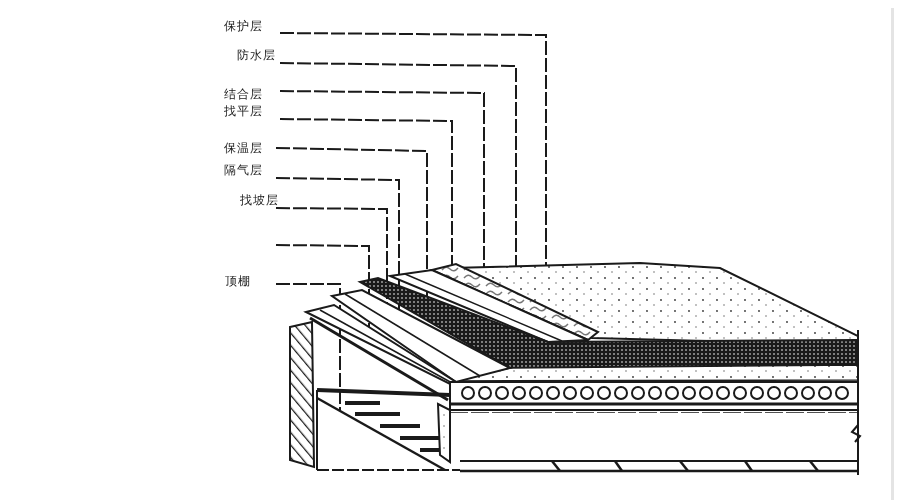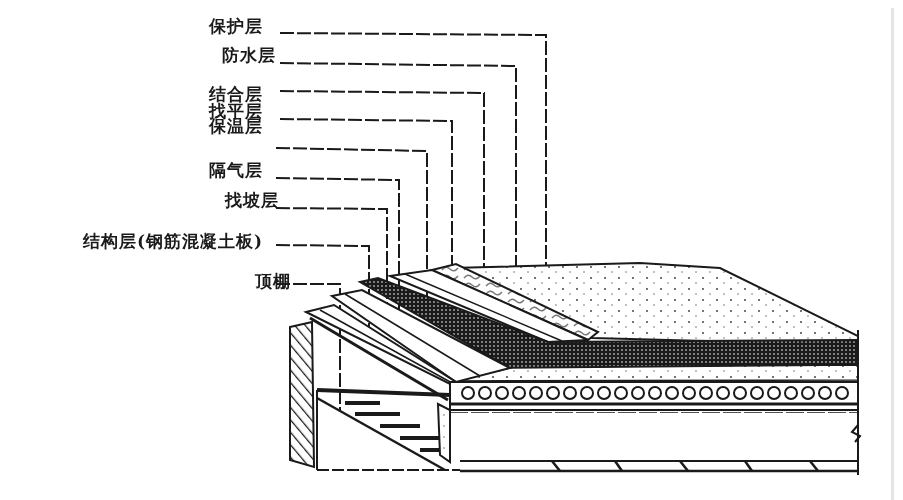"保护层" .label { font-size: 17px -> 12px; font-weight: bold -> normal }
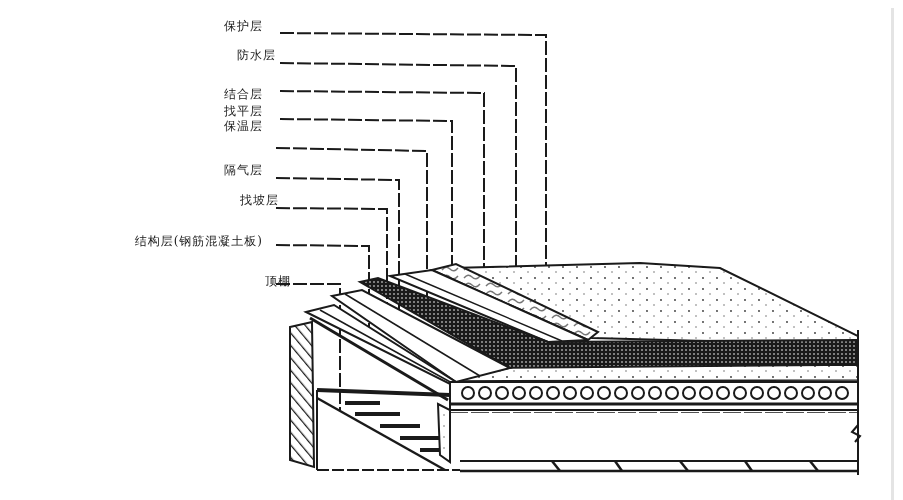"保温层" div.label { top: 116px -> 138px }
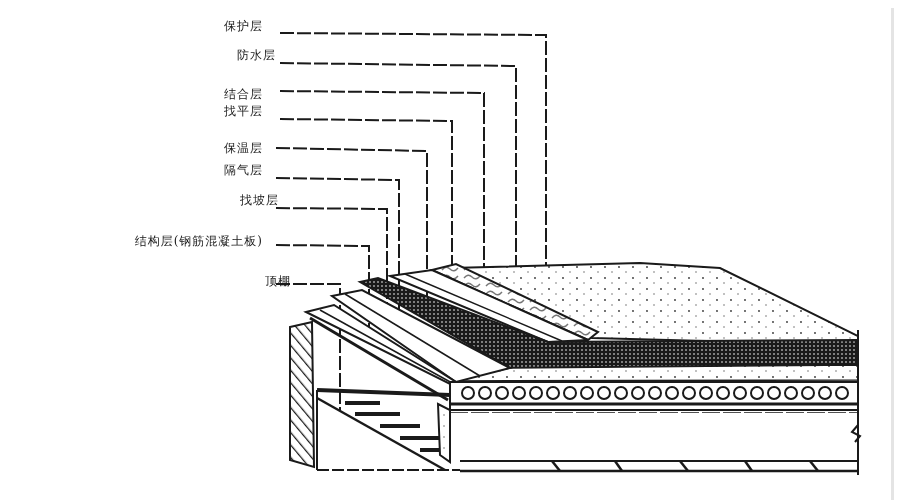"结构层(钢筋混凝土板)" div.label { html: <div>结构层(钢筋混凝土板)</div> -> none }
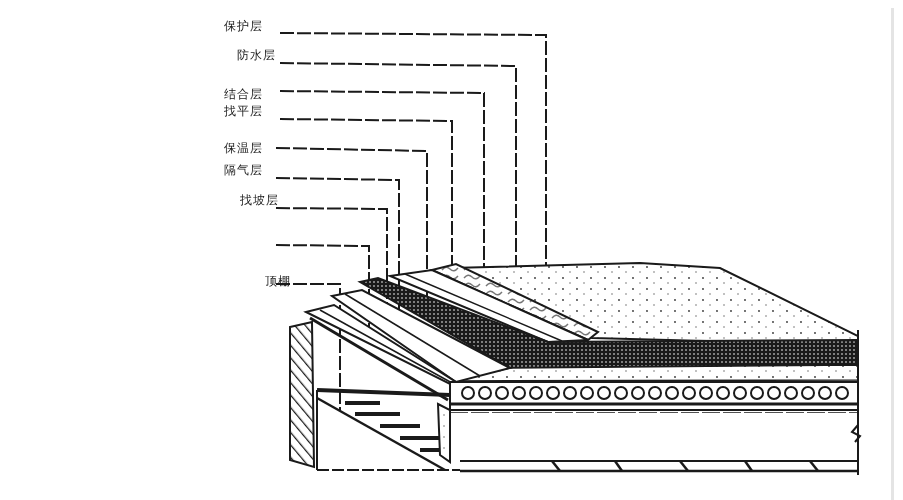"顶棚" div.label { right: 612px -> 652px }
